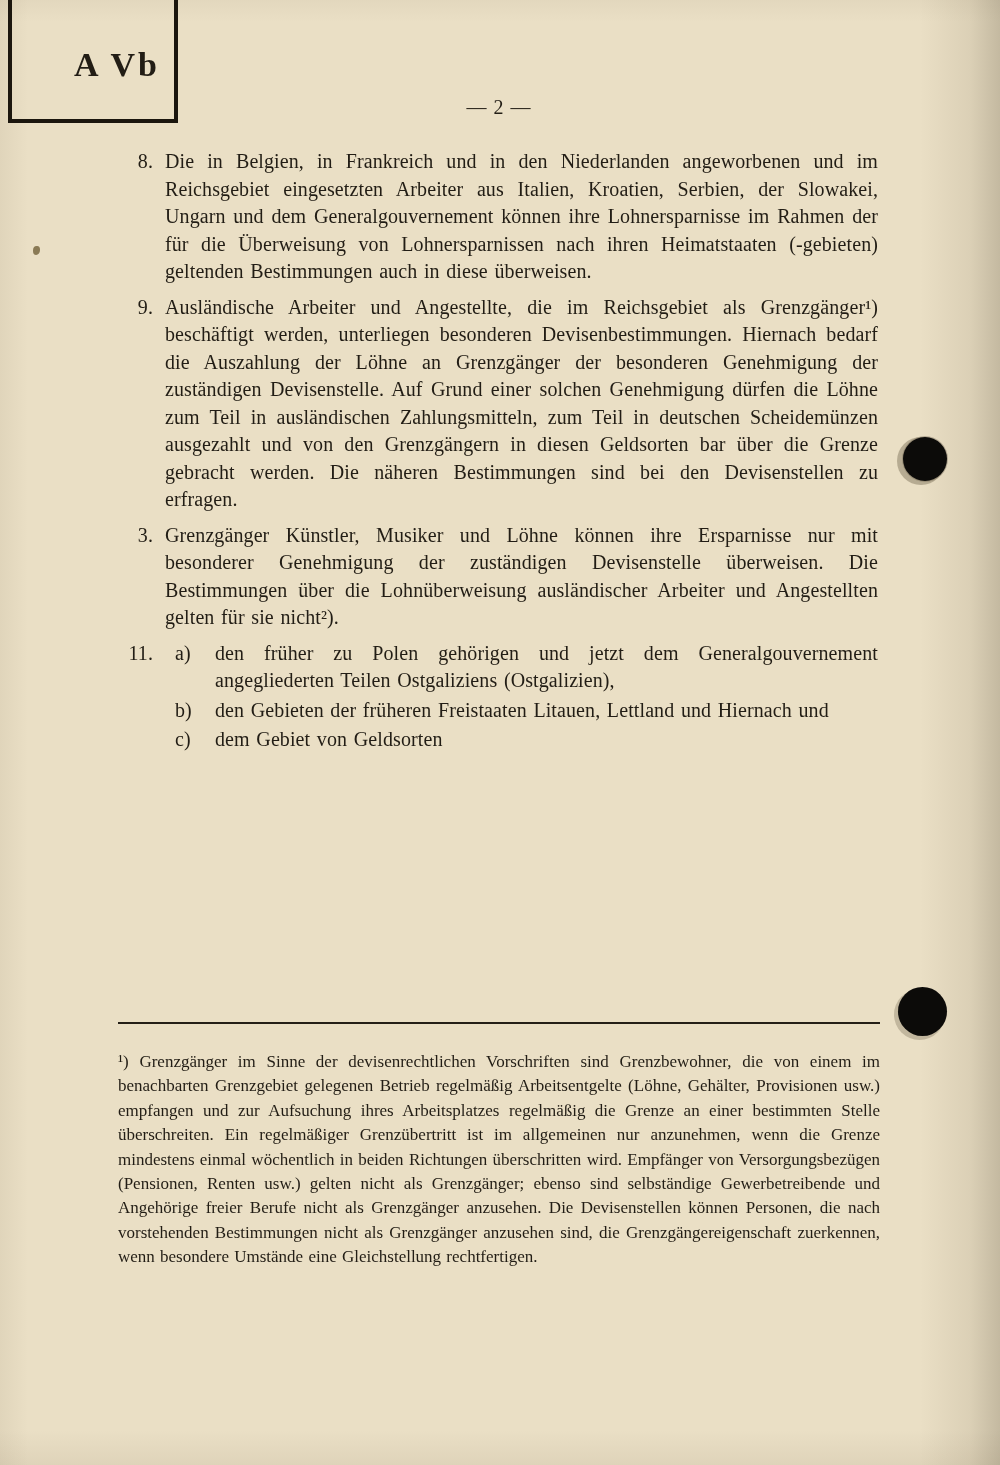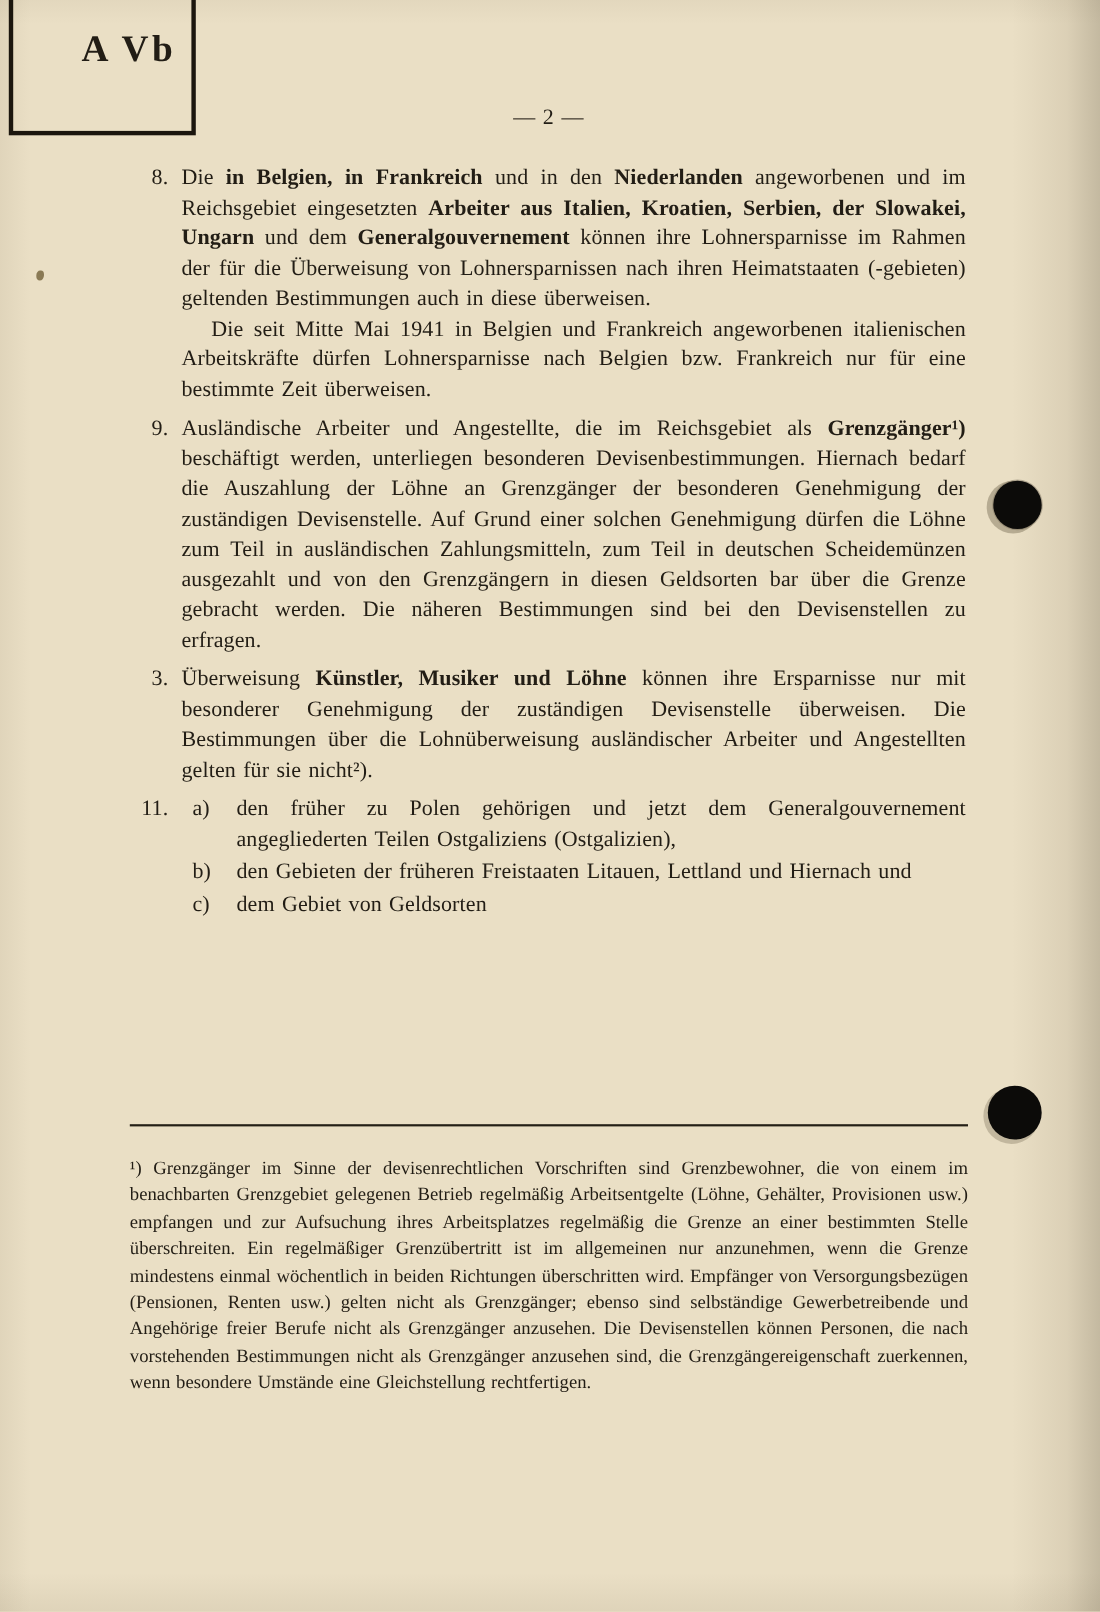"A Vb" .corner-label { top: 32px -> 52px }
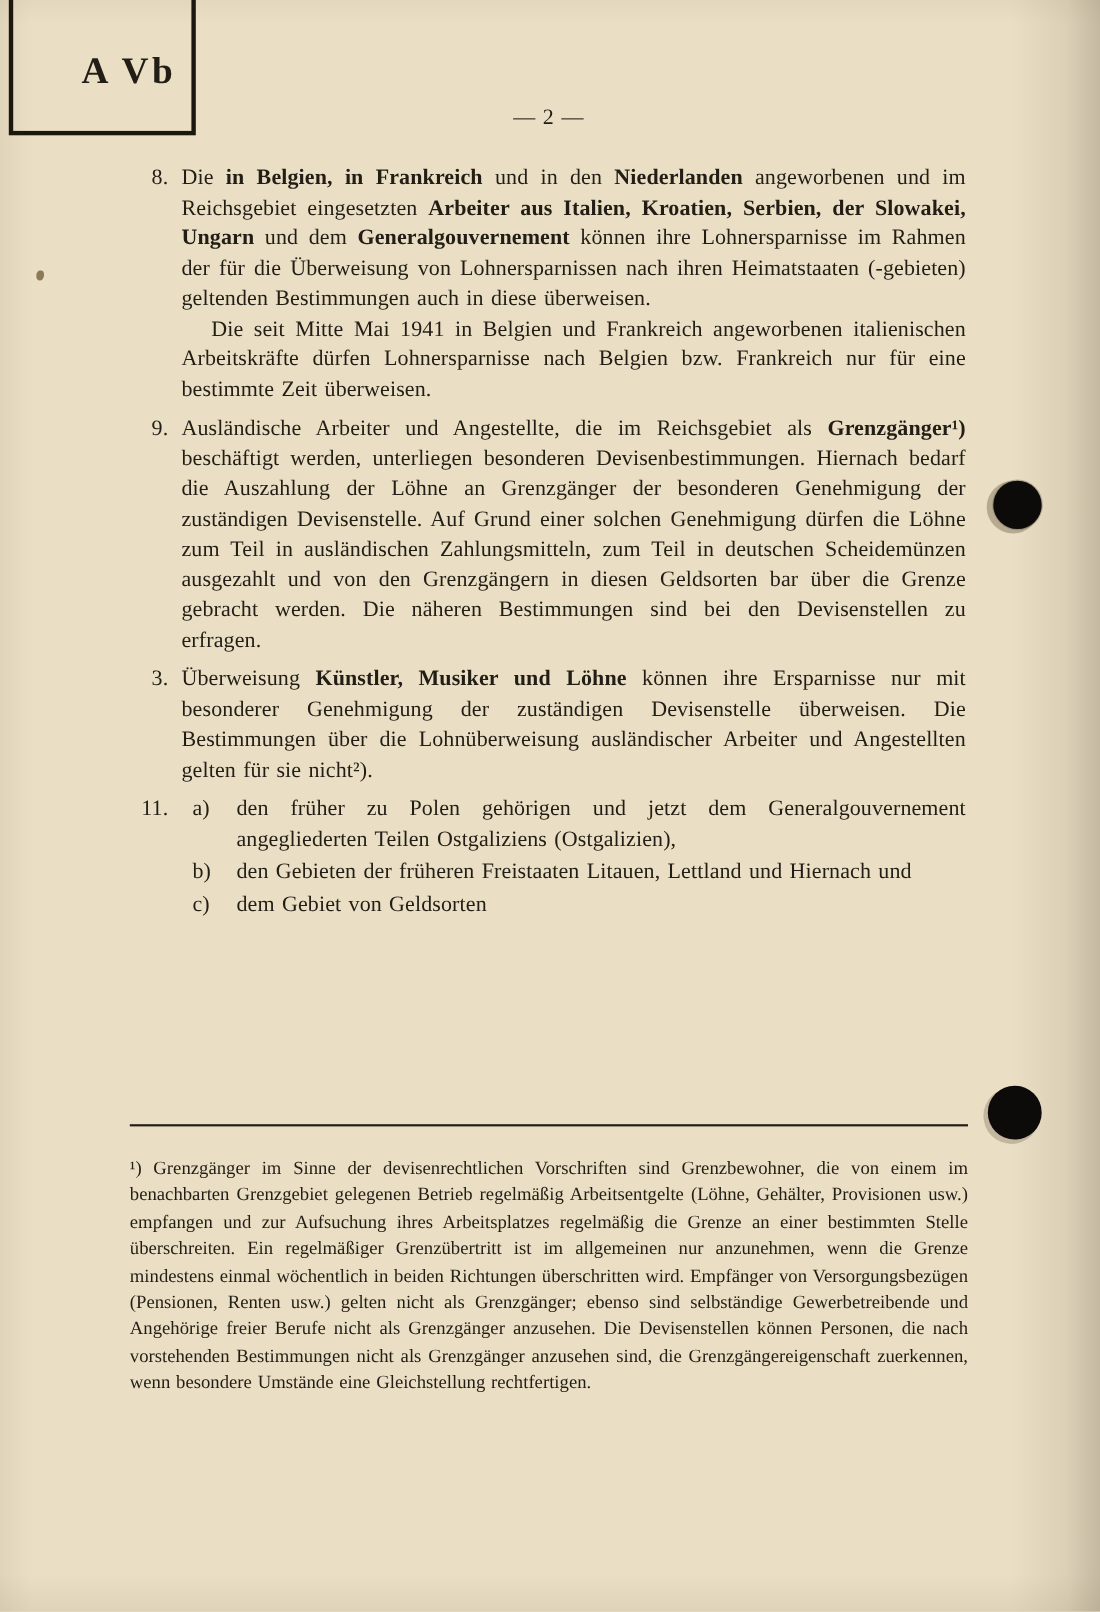"in Belgien, in Frankreich" .b { font-weight: bold -> normal }
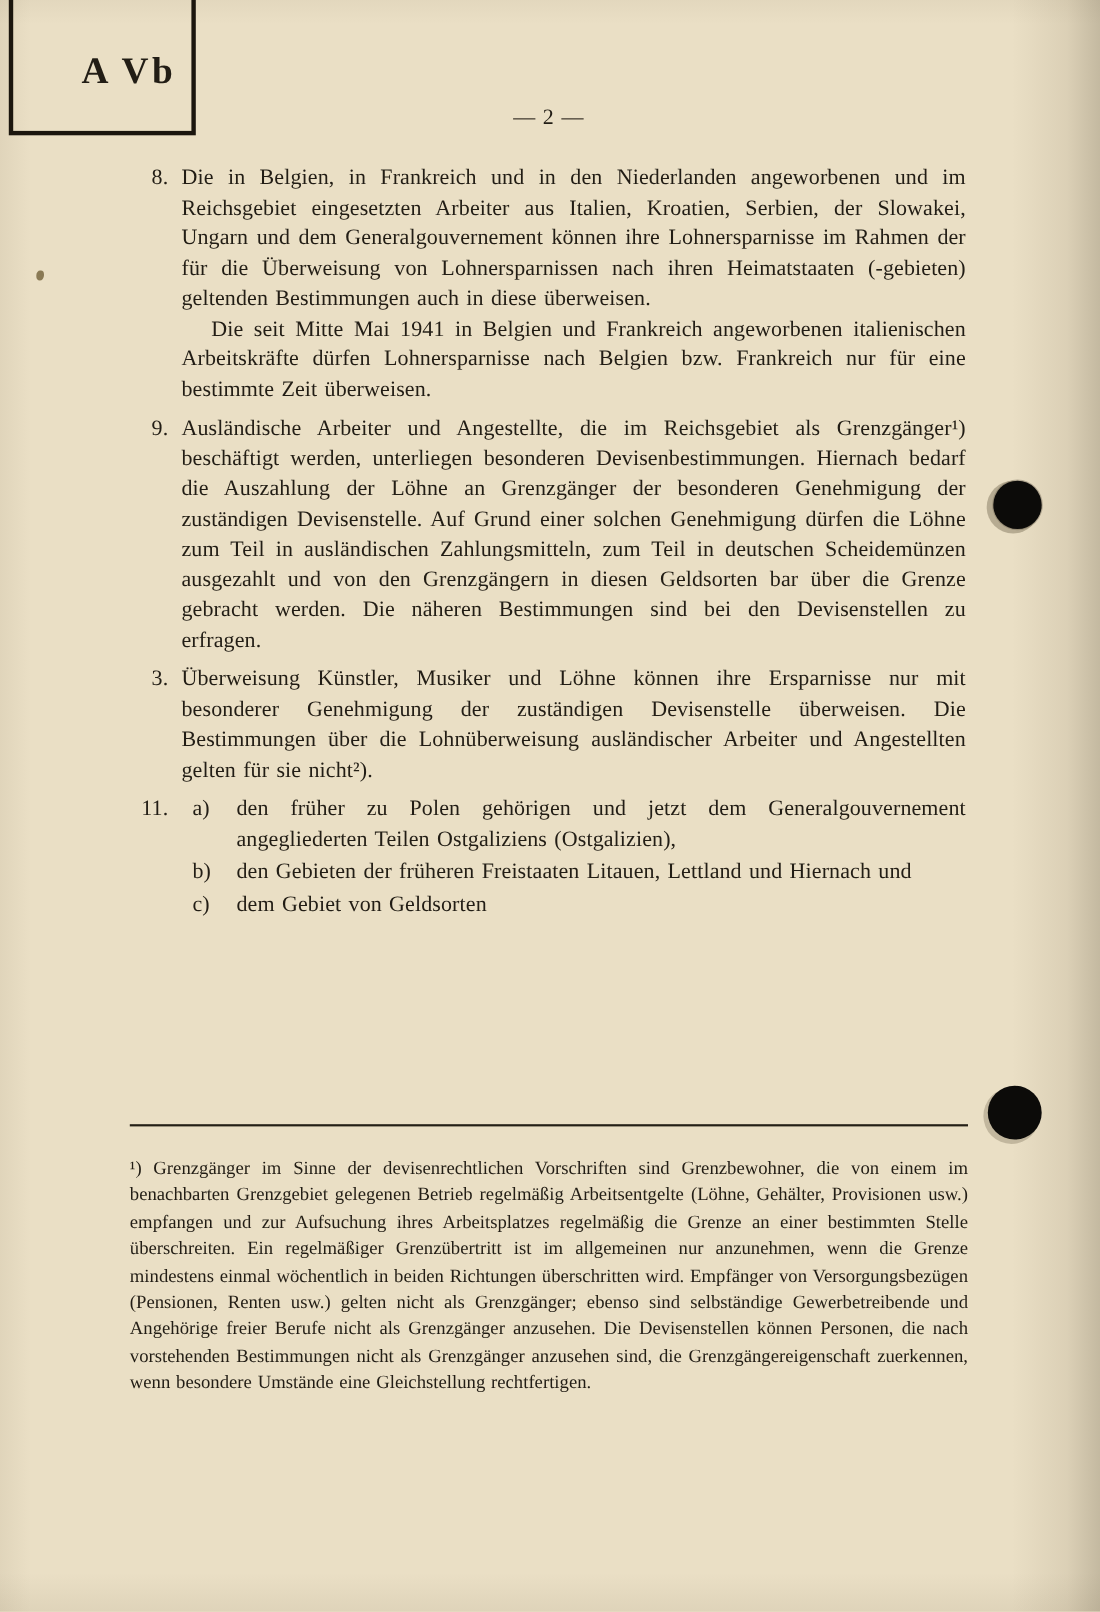"Die seit Mitte Mai 1941" p.para { html: <p><span>Die seit Mitte Mai 1941 in Belgien und Frankreich angeworbenen italienischen Arbeitskräfte dürfen Lohnersparnisse nach Belgien bzw. Frankreich nur für eine bestimmte Zeit überweisen.</span></p> -> none }
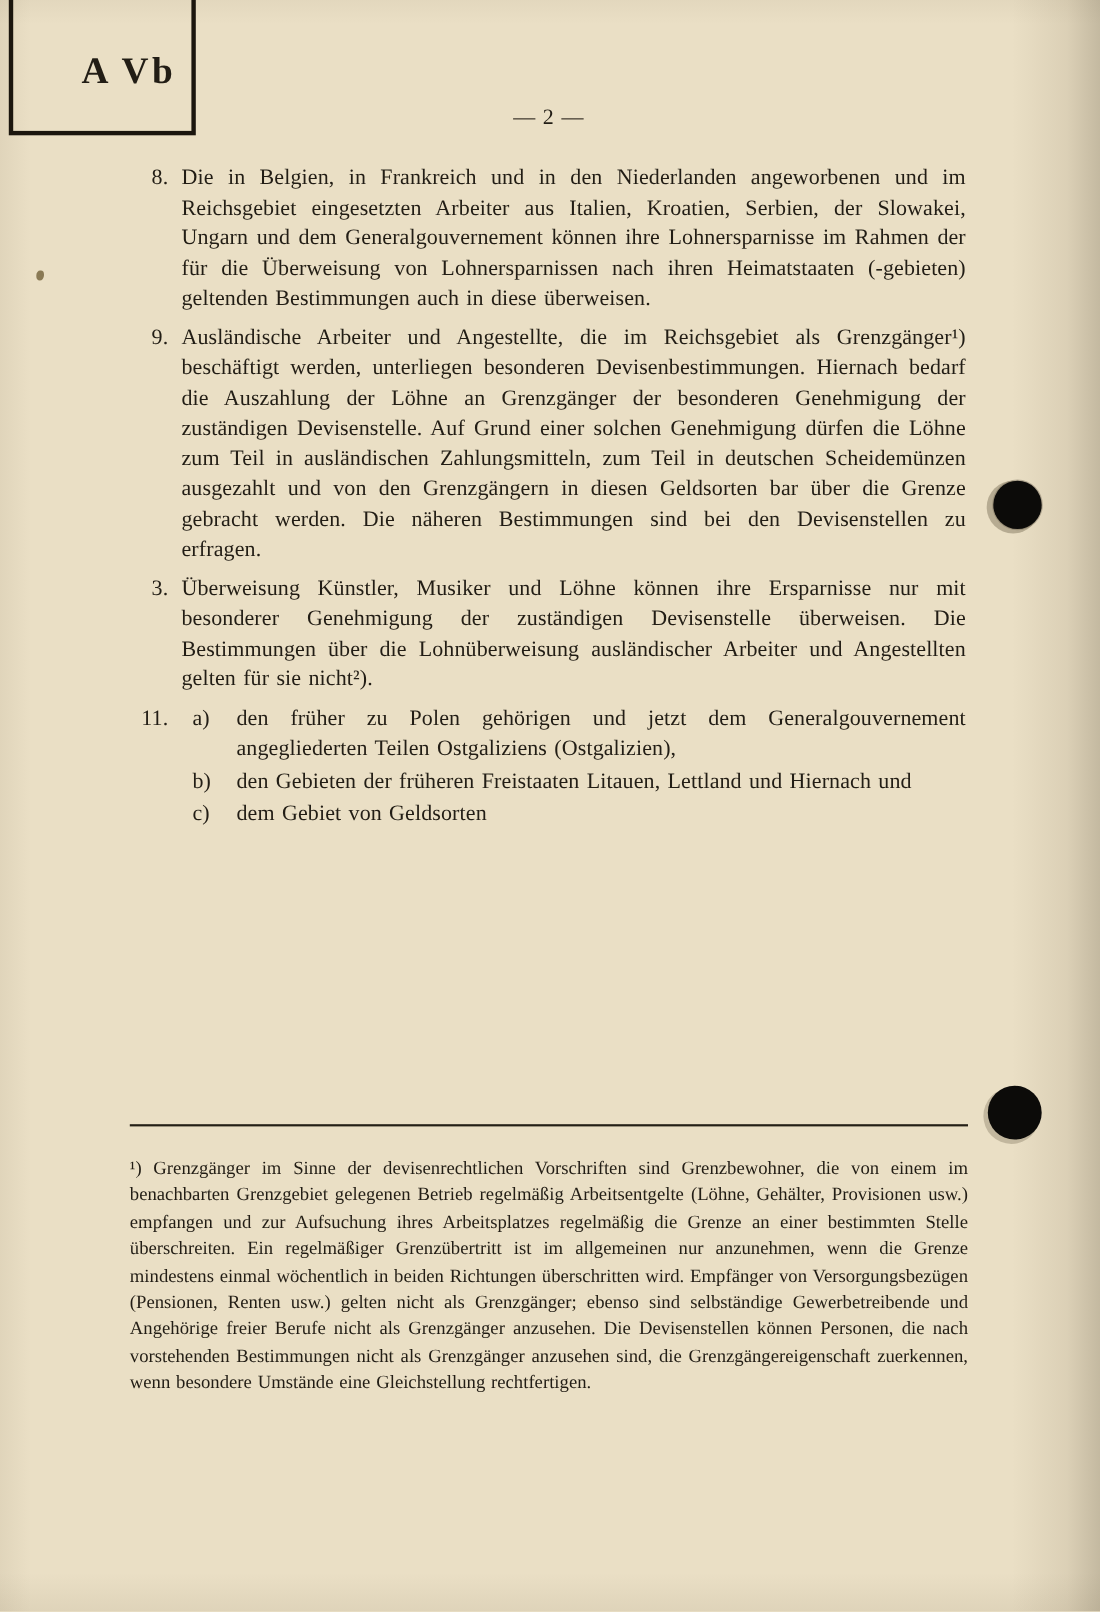"Überweisung" span { text: Überweisung -> Grenzgänger }
